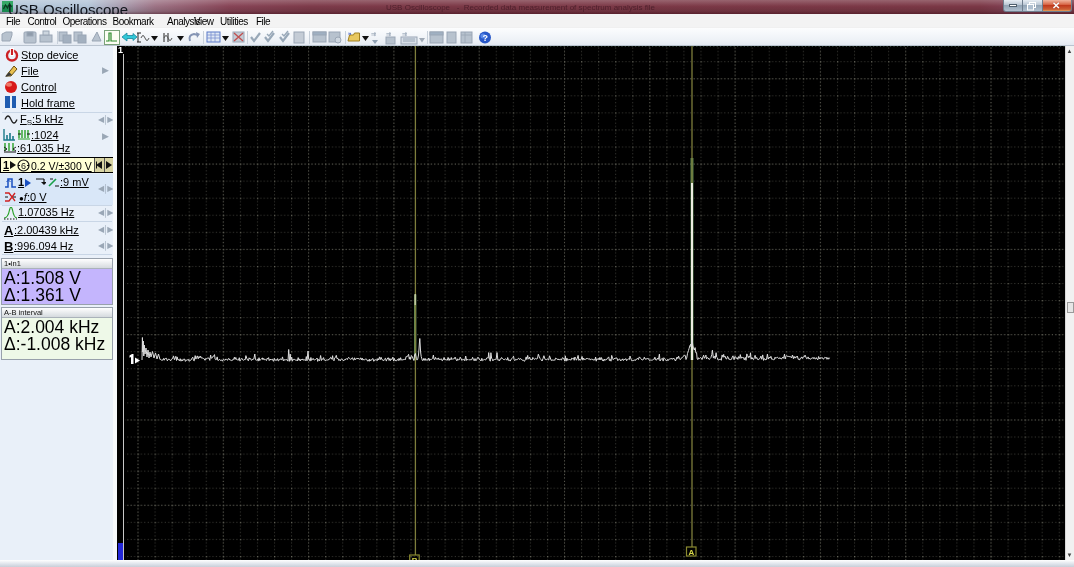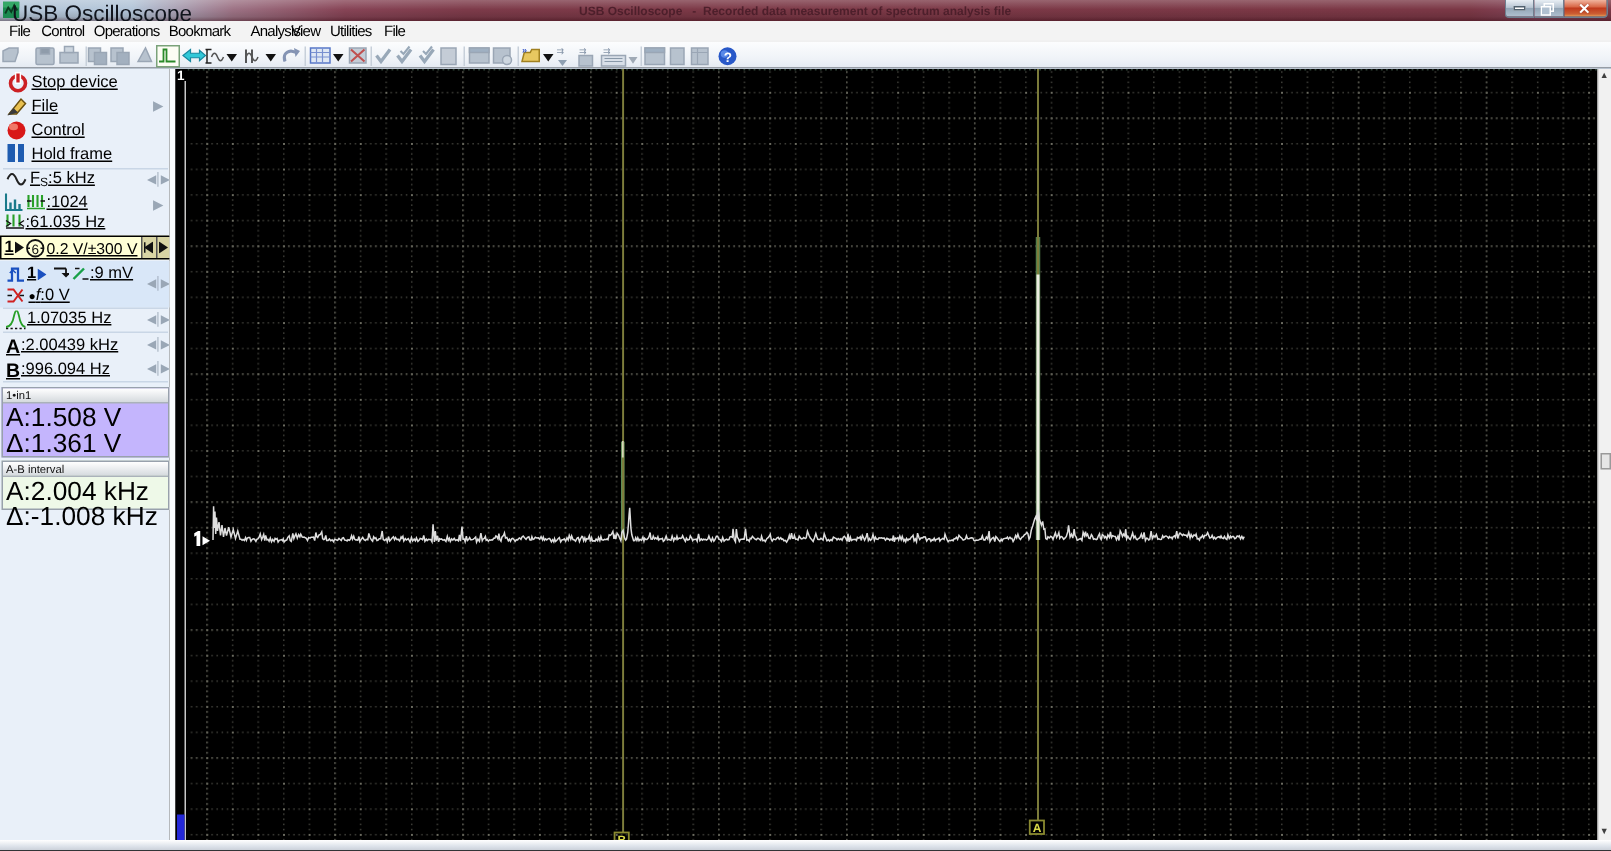"USB Oscilloscope - Recorded data" #twm { font-weight: bold -> normal }
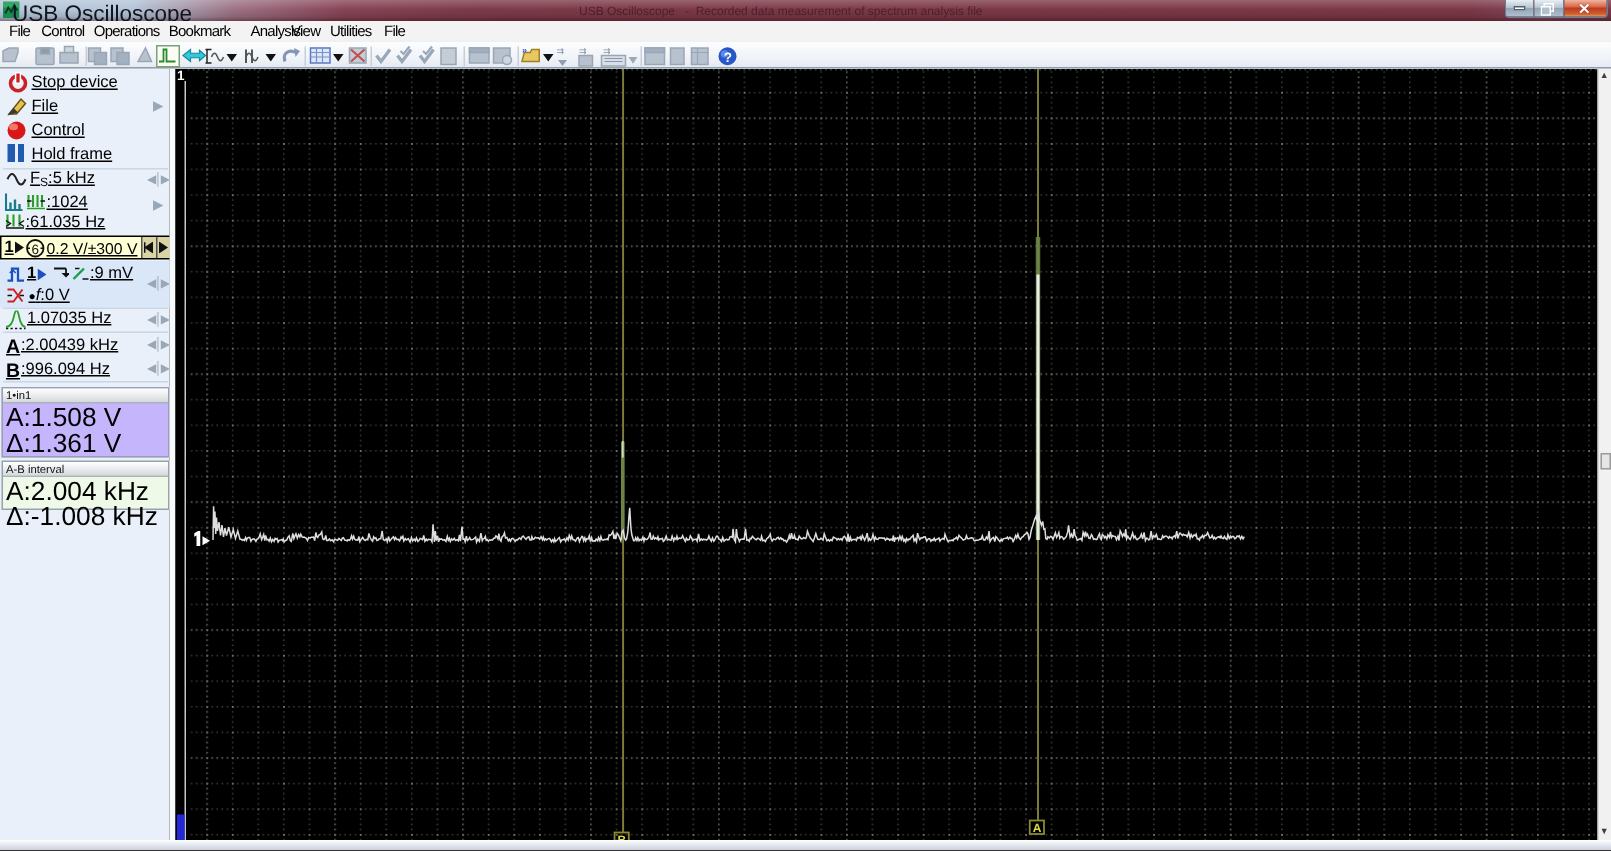"A-B interval" div.panel { height: 33px -> 53px }
